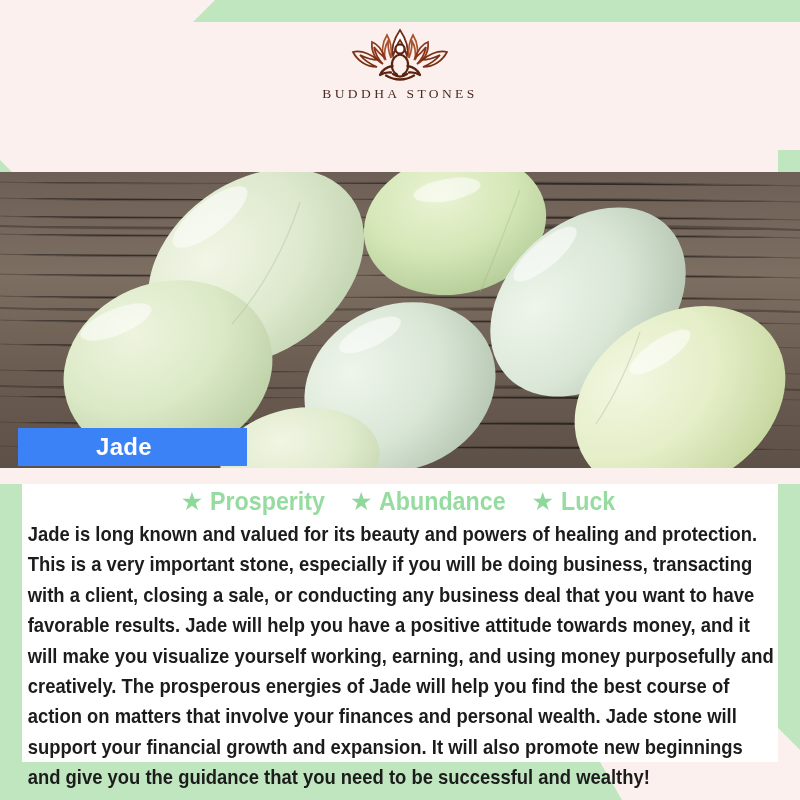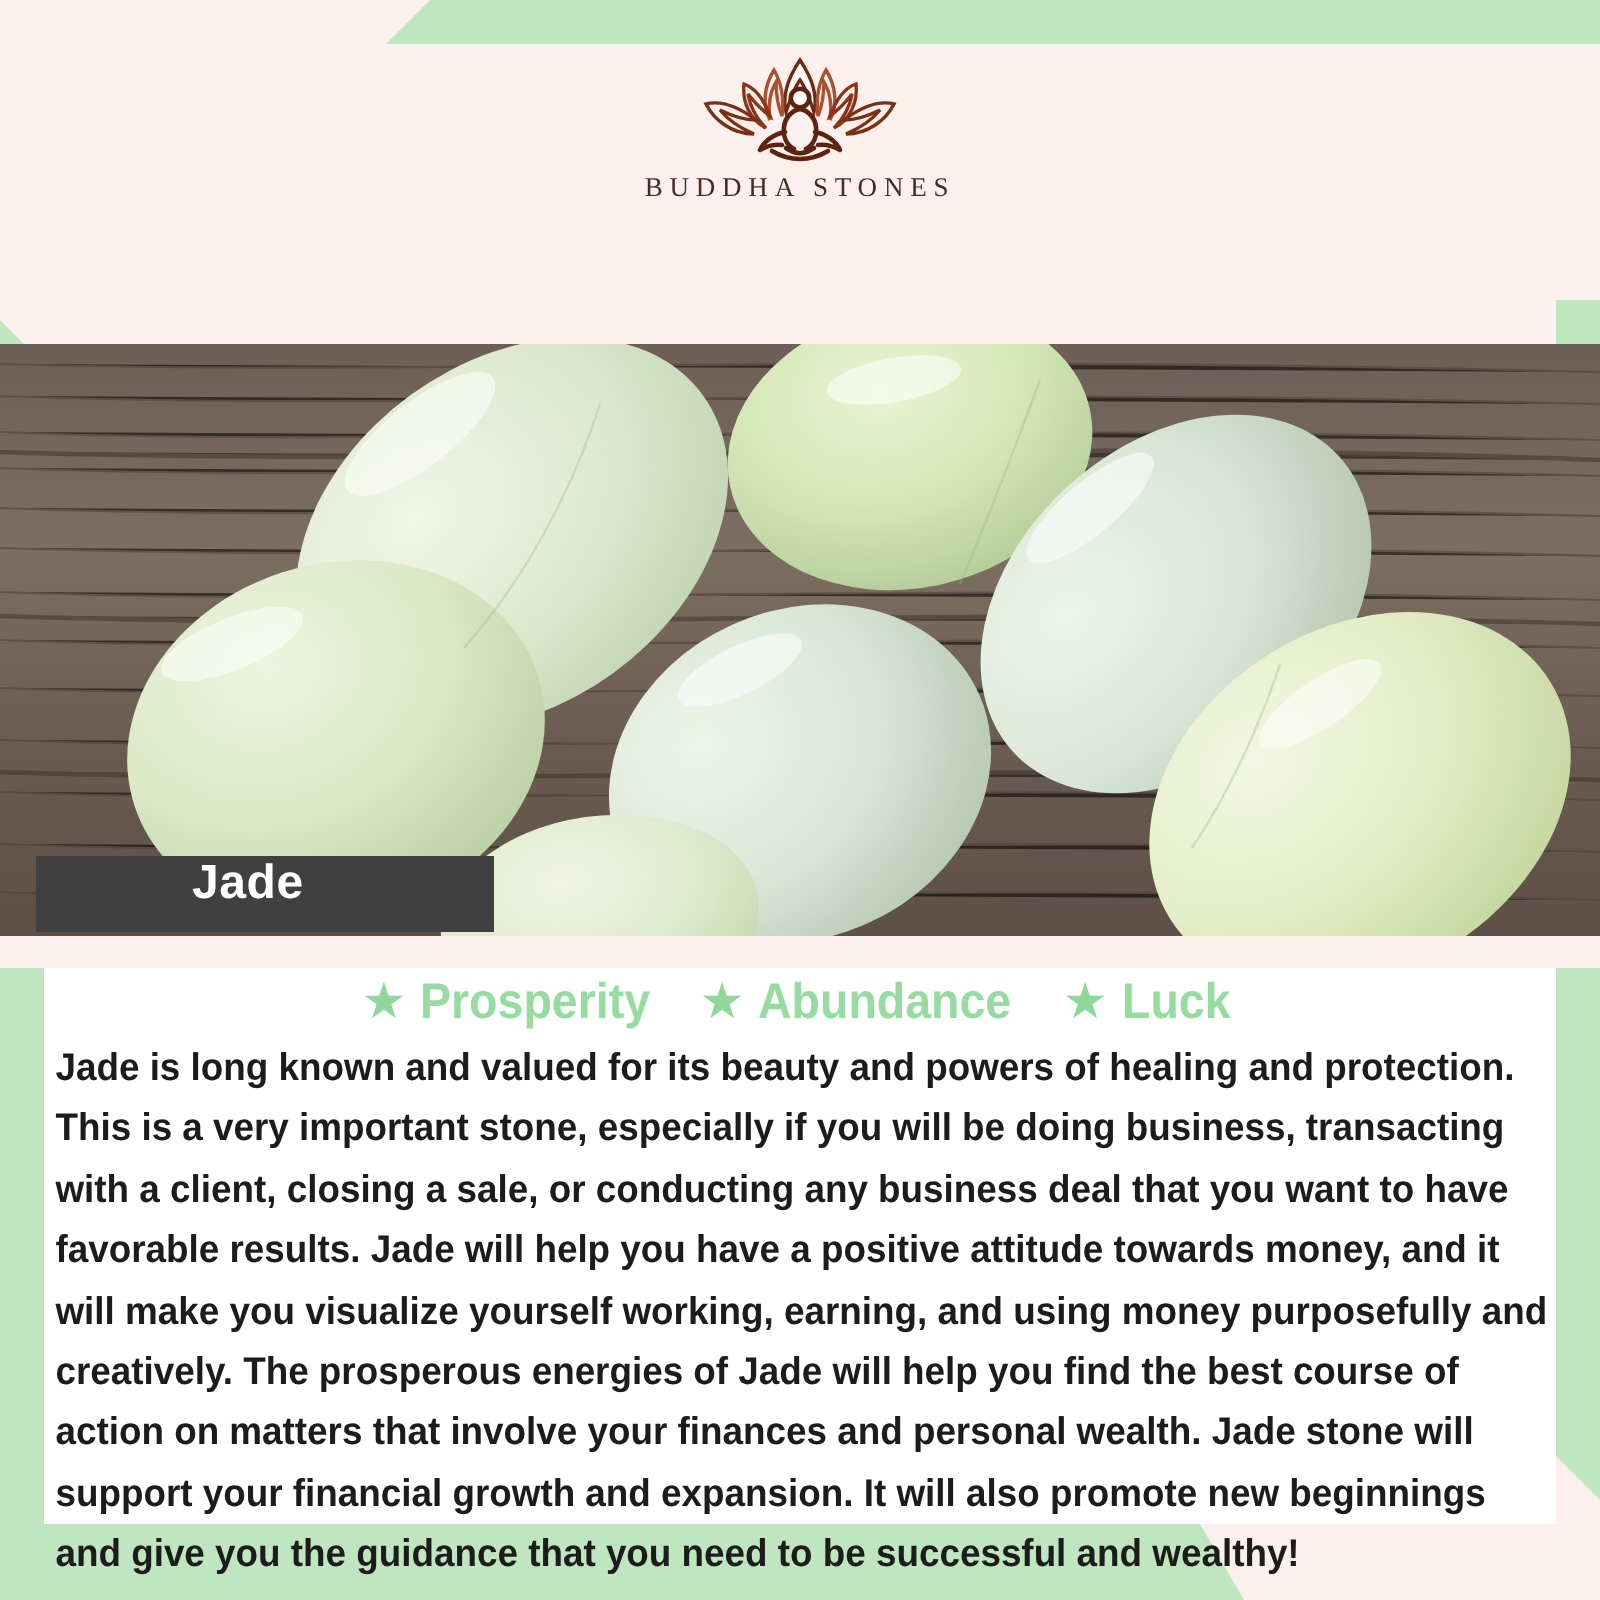"Jade" .jade-banner { align-items: none -> center; background: #404040 -> #3b82f6 }
